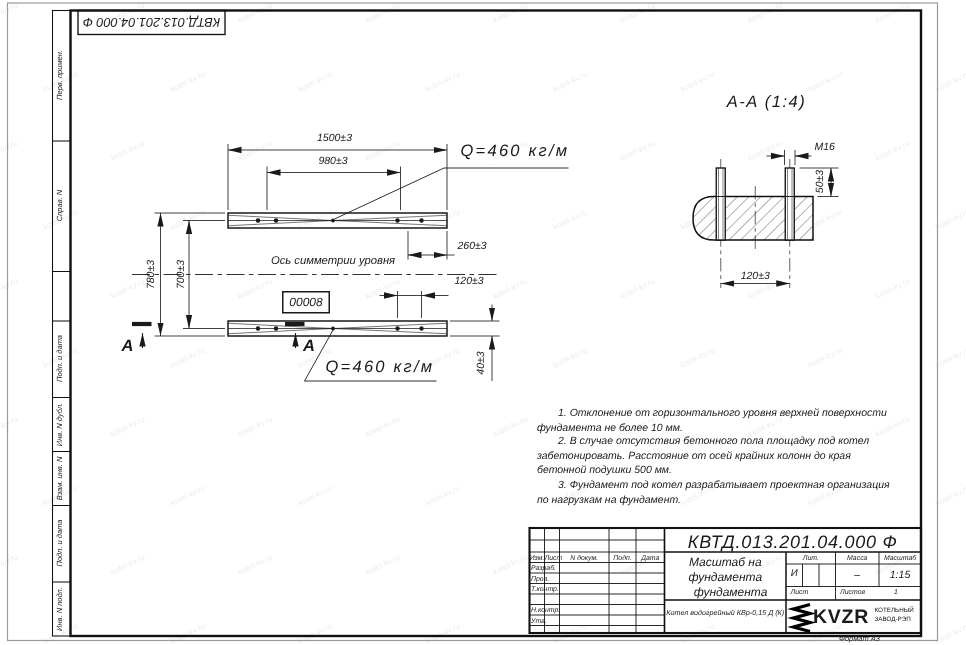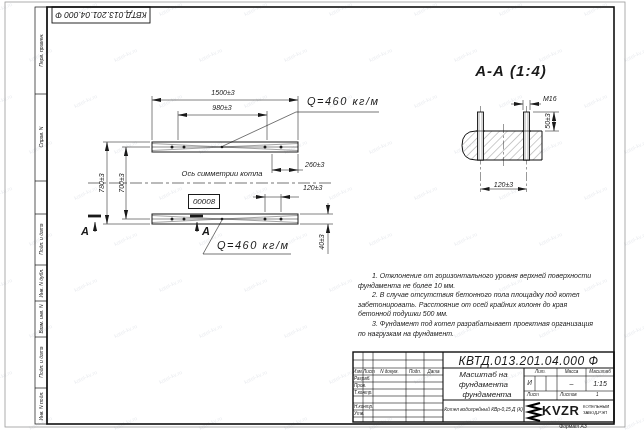"А-А (1:4)" div.t { font-size: 15px -> 11px; font-weight: bold -> none }
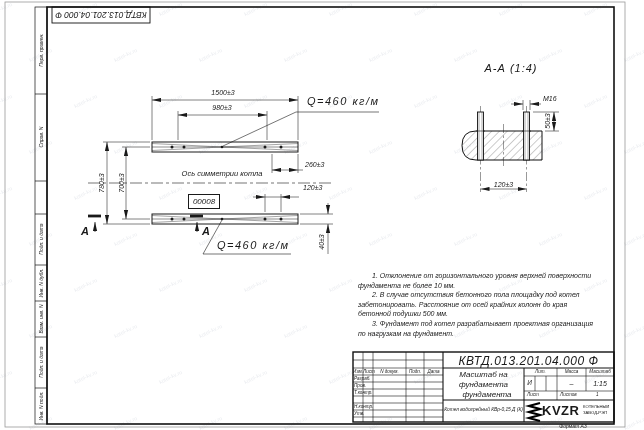"Ось симметрии котла" div.t { text: котла -> уровня }
